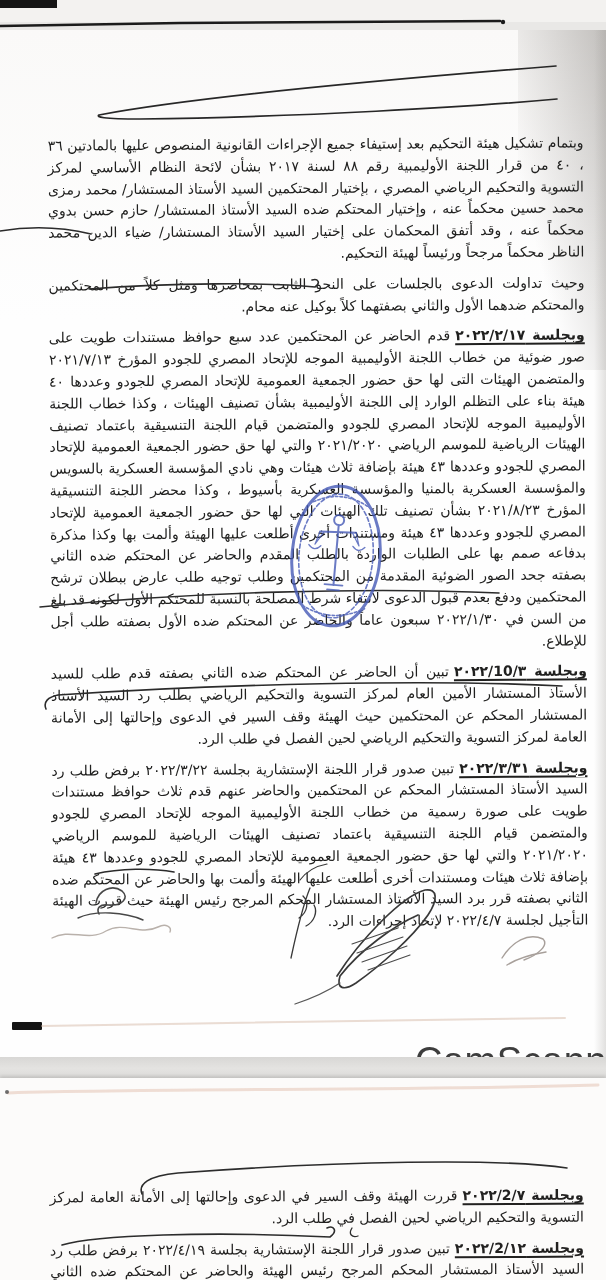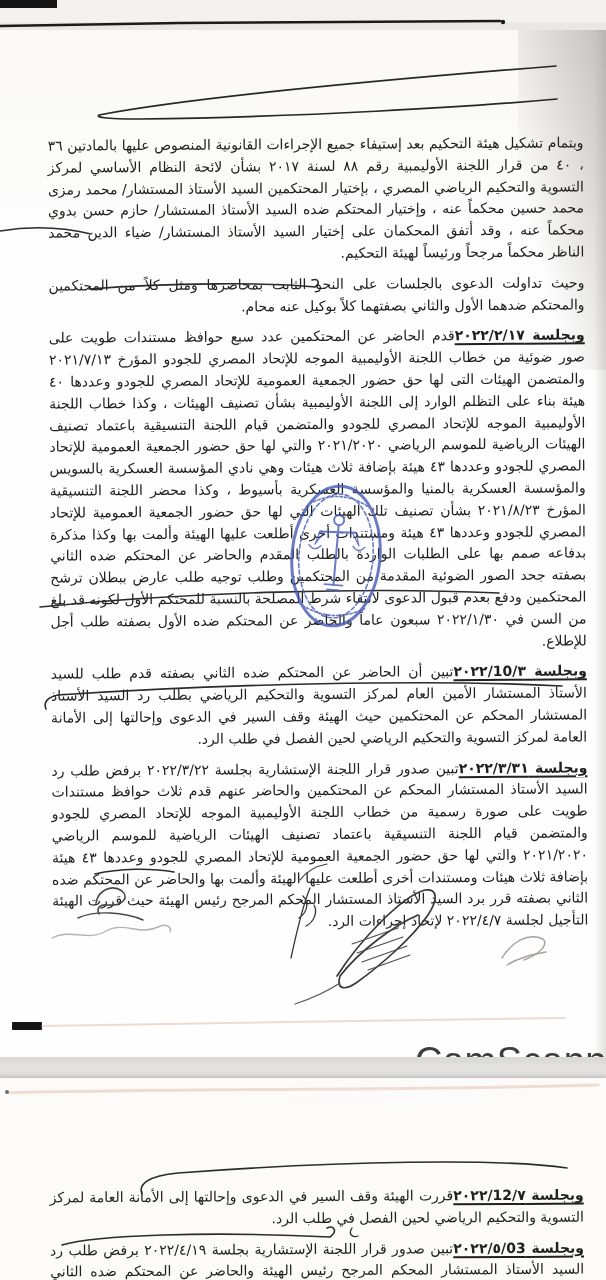"وبجلسة ٢٠٢٢/٢/١٧" .h { margin-left: none -> 5px }
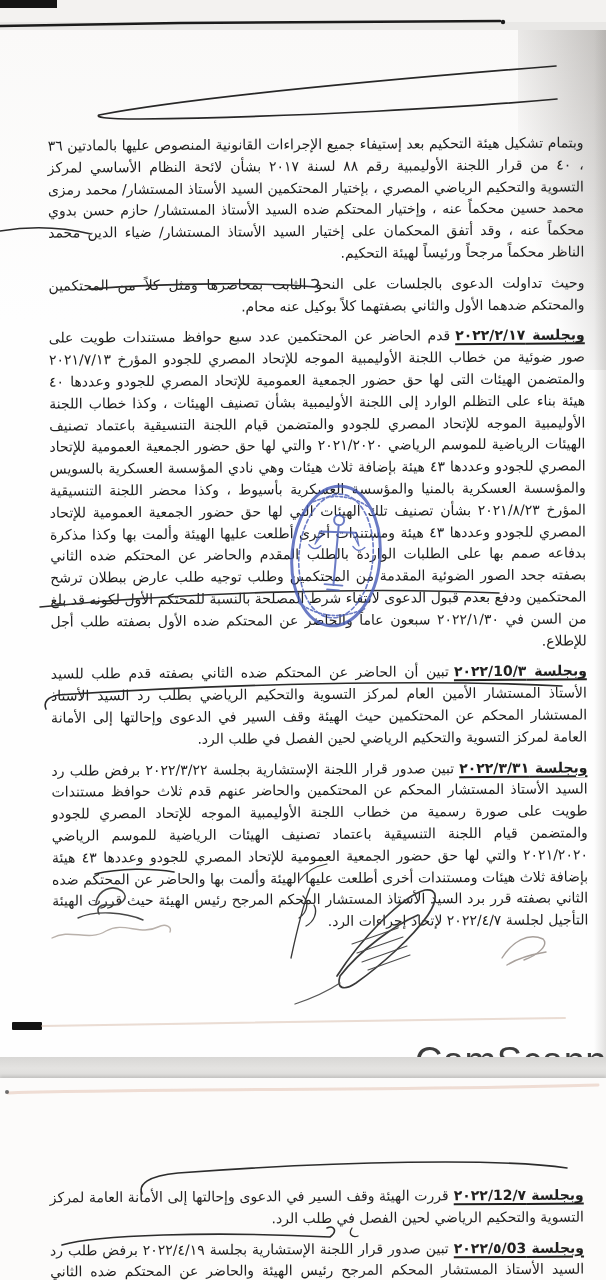"وبجلسة ٢٠٢٢/12/٧" span.h { text: ٢٠٢٢/12/٧ -> ٢٠٢٢/2/٧ }
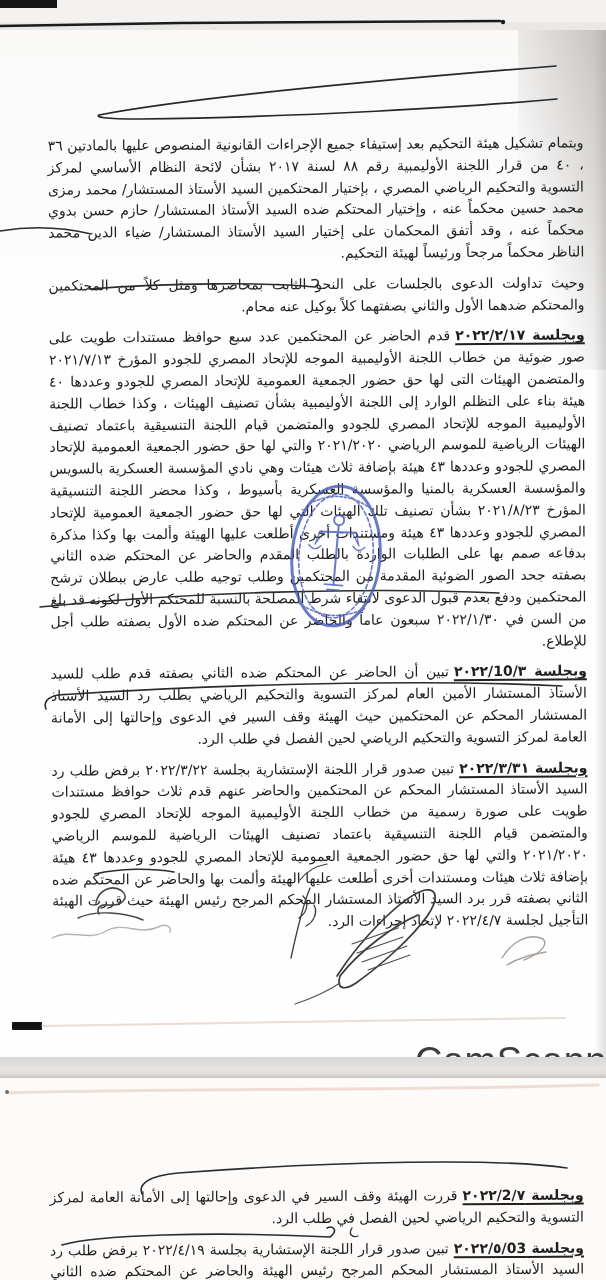"وبجلسة ٢٠٢٢/٥/03" span.h { text: ٢٠٢٢/٥/03 -> ٢٠٢٢/2/١٢ }
